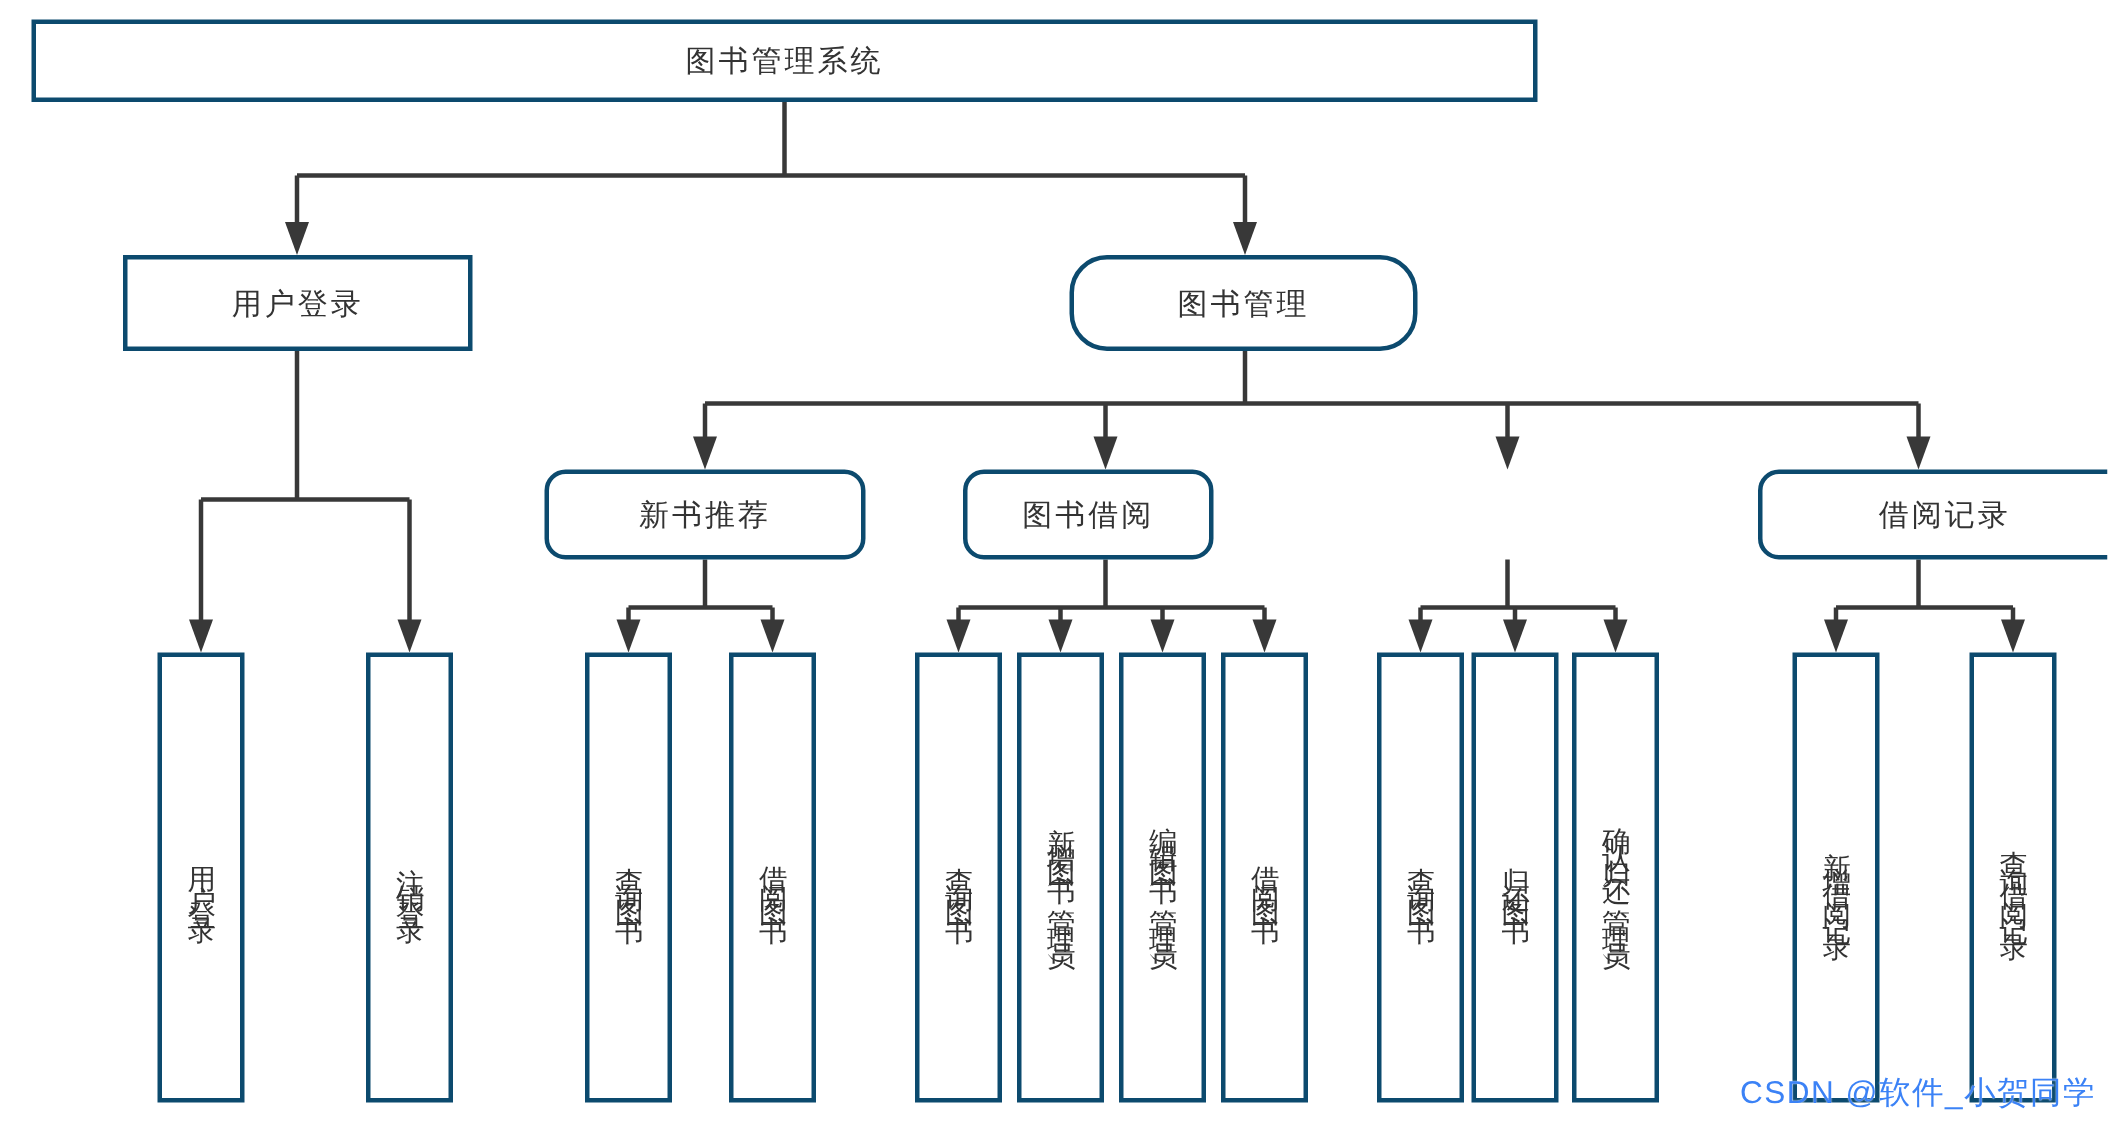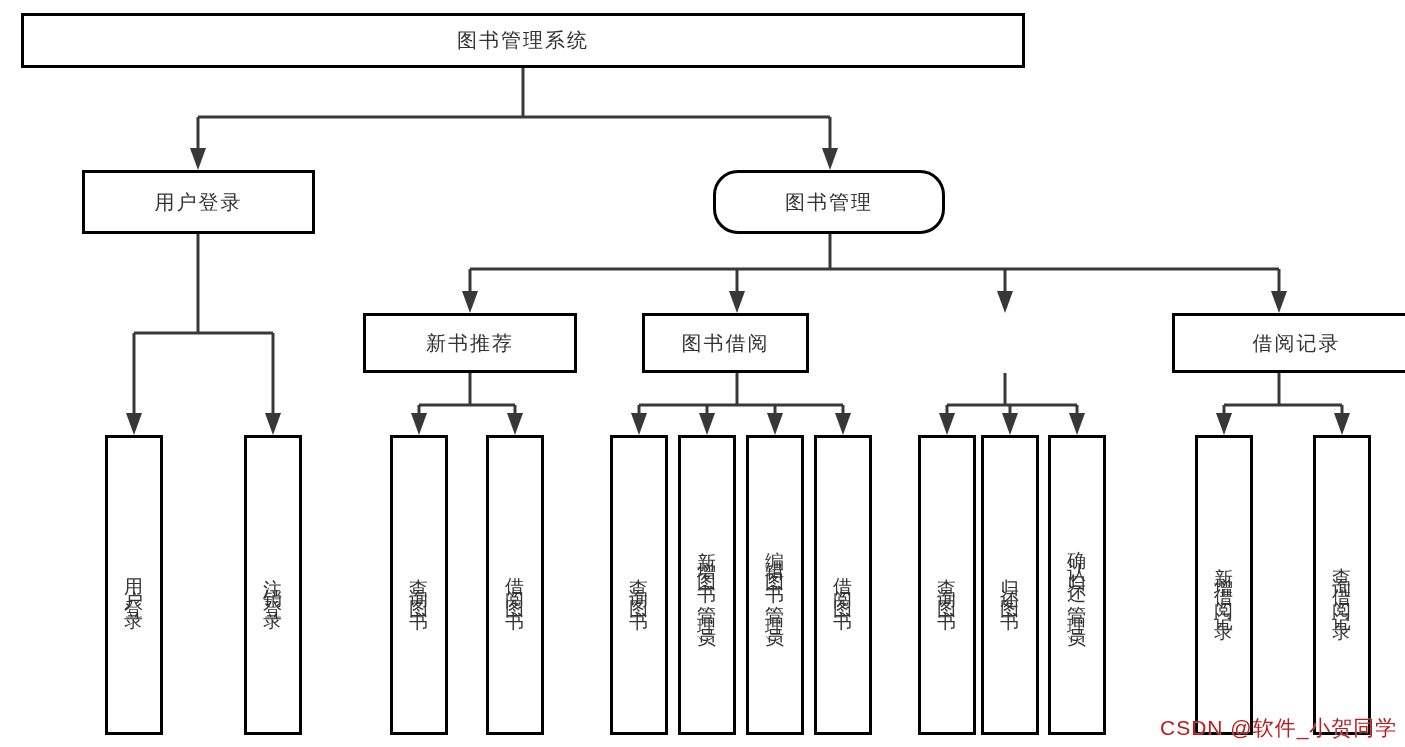"图书管理系统" .box { border: 3px solid #000000 -> 3px solid #0c4a6e }
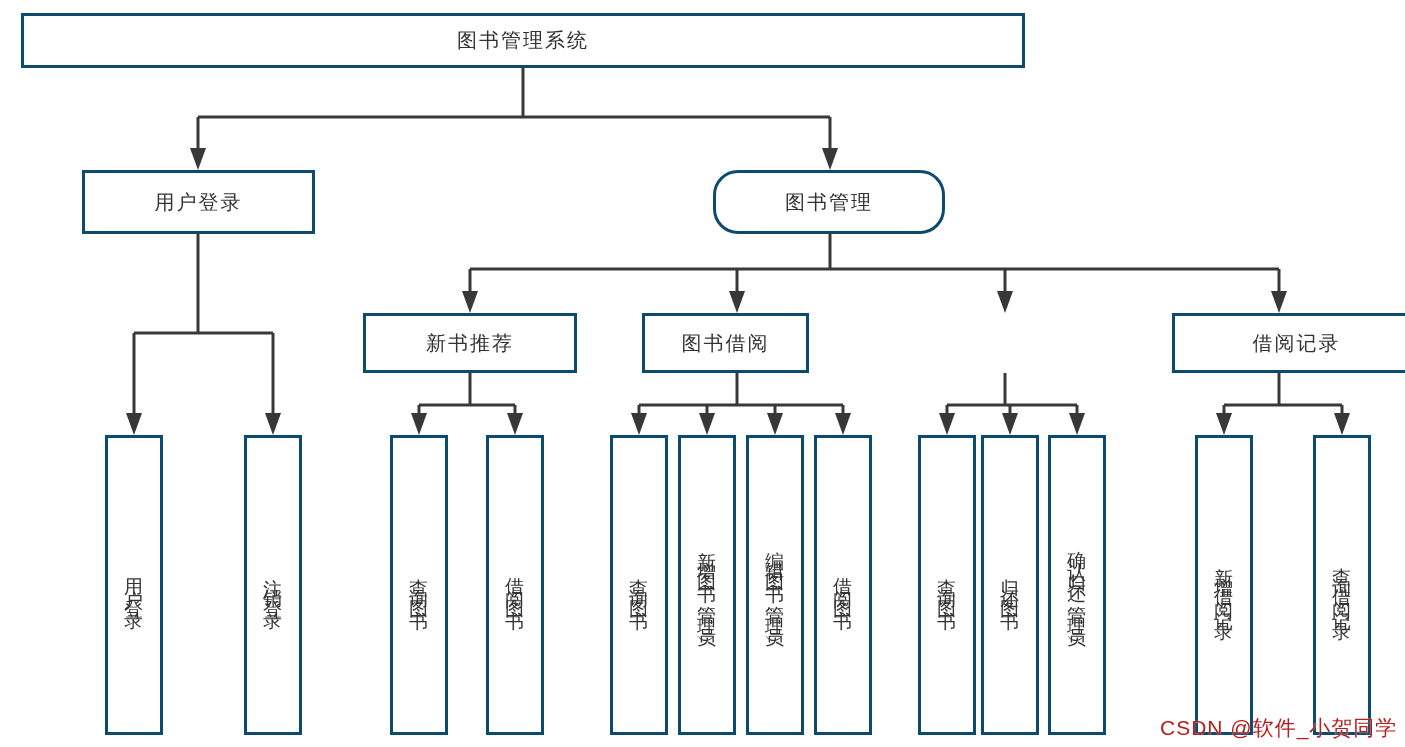"新书推荐" .l3 { border-radius: none -> 14px }
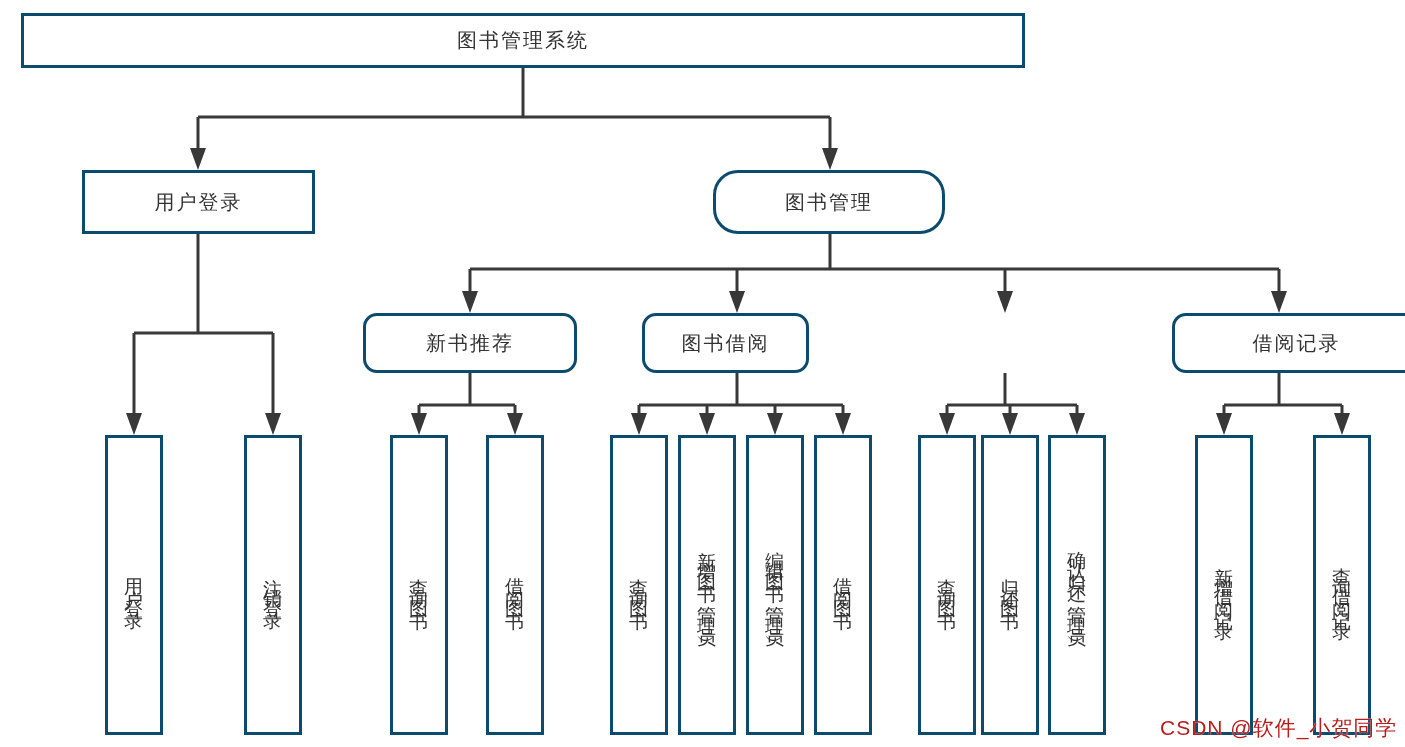"CSDN @软件_小贺同学" .watermark { color: #b91c1c -> #3b82f6 }
